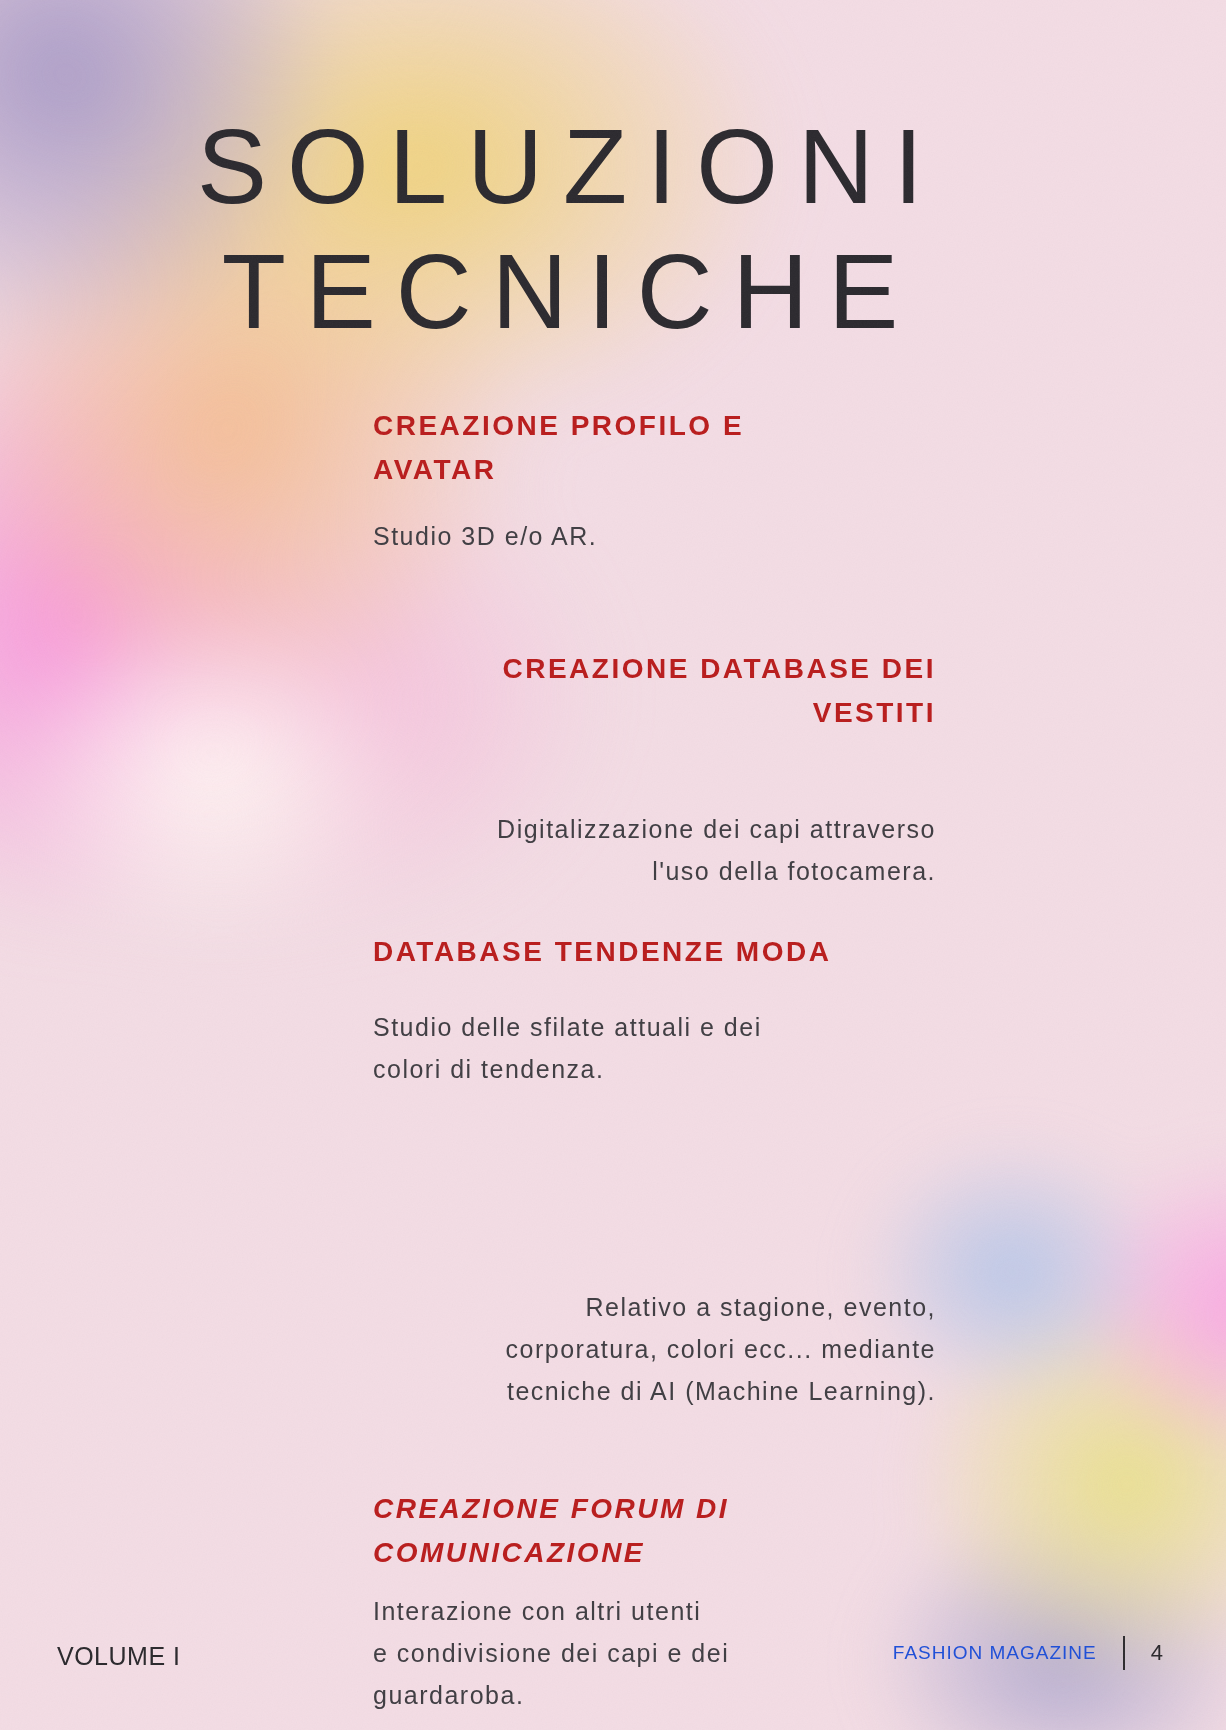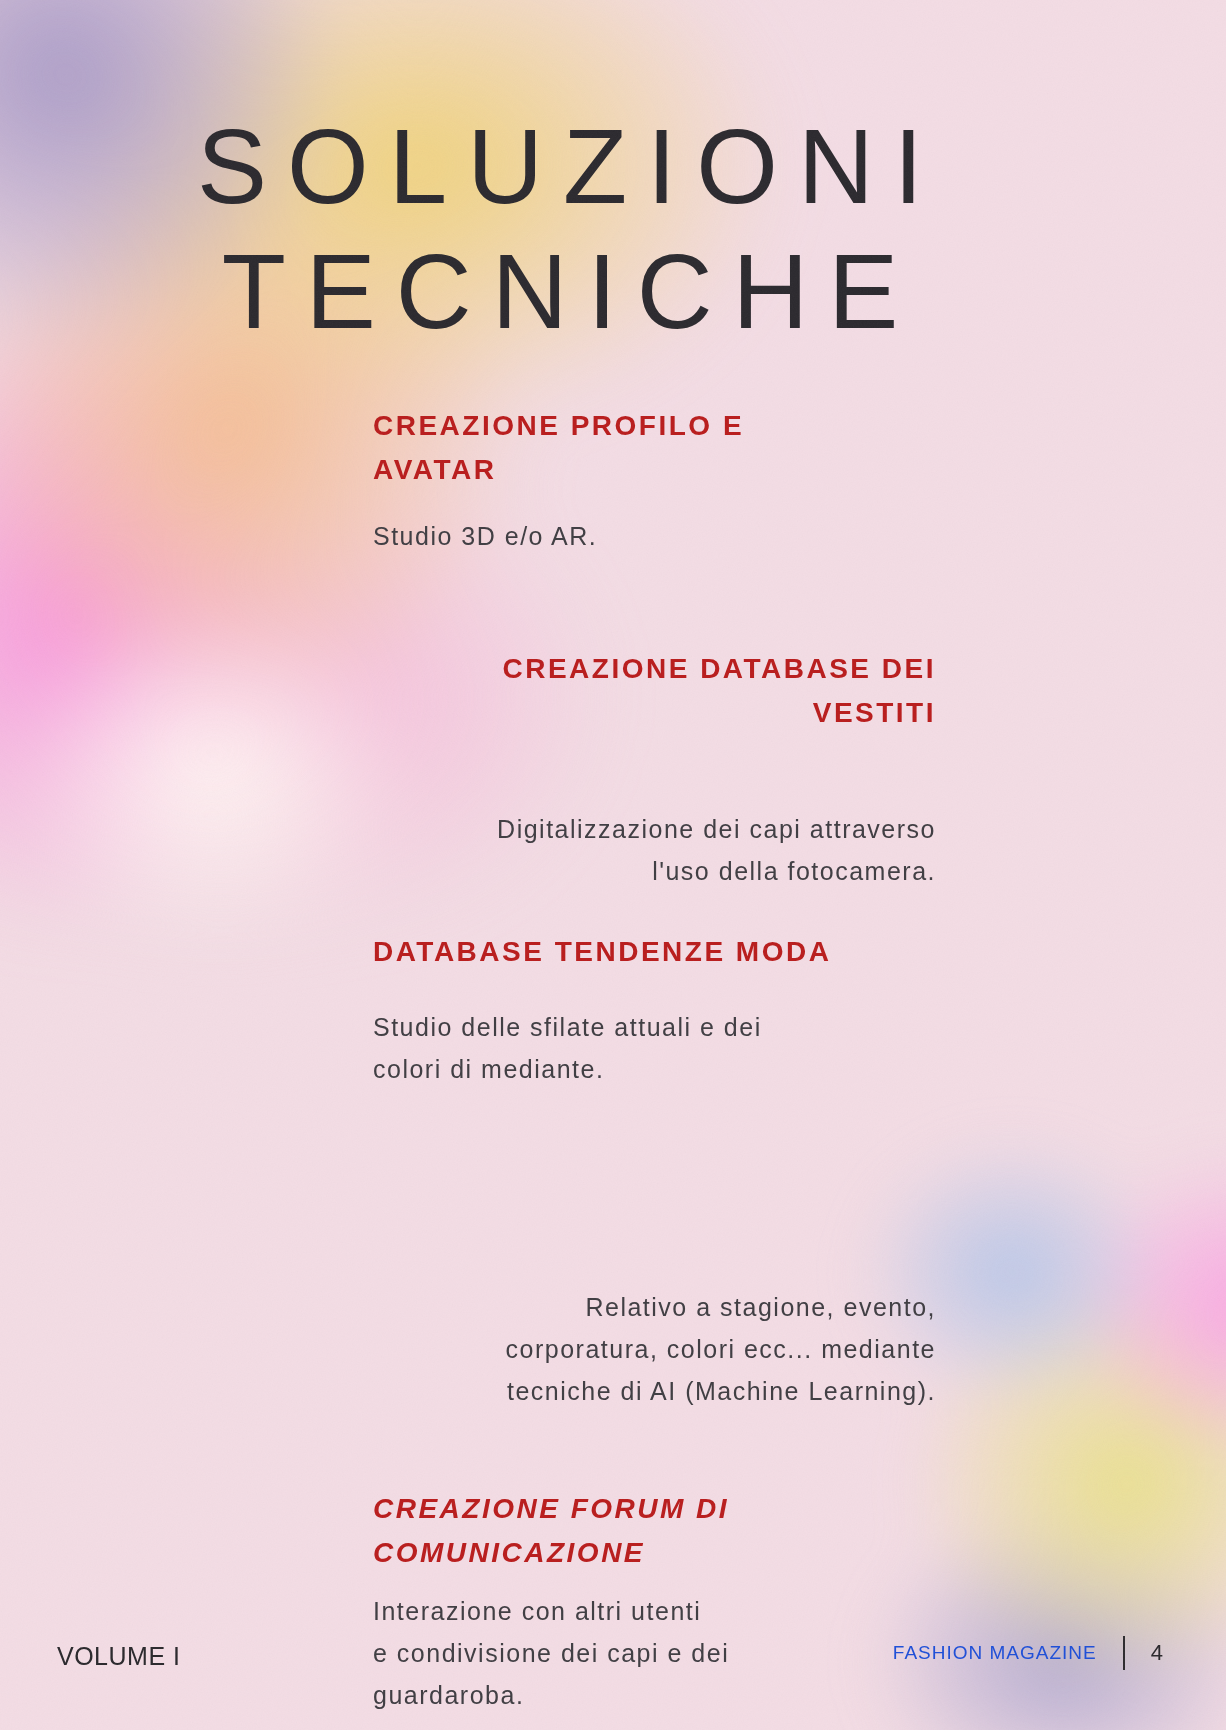"Studio delle sfilate attuali e" div.b { text: mediante -> tendenza }
